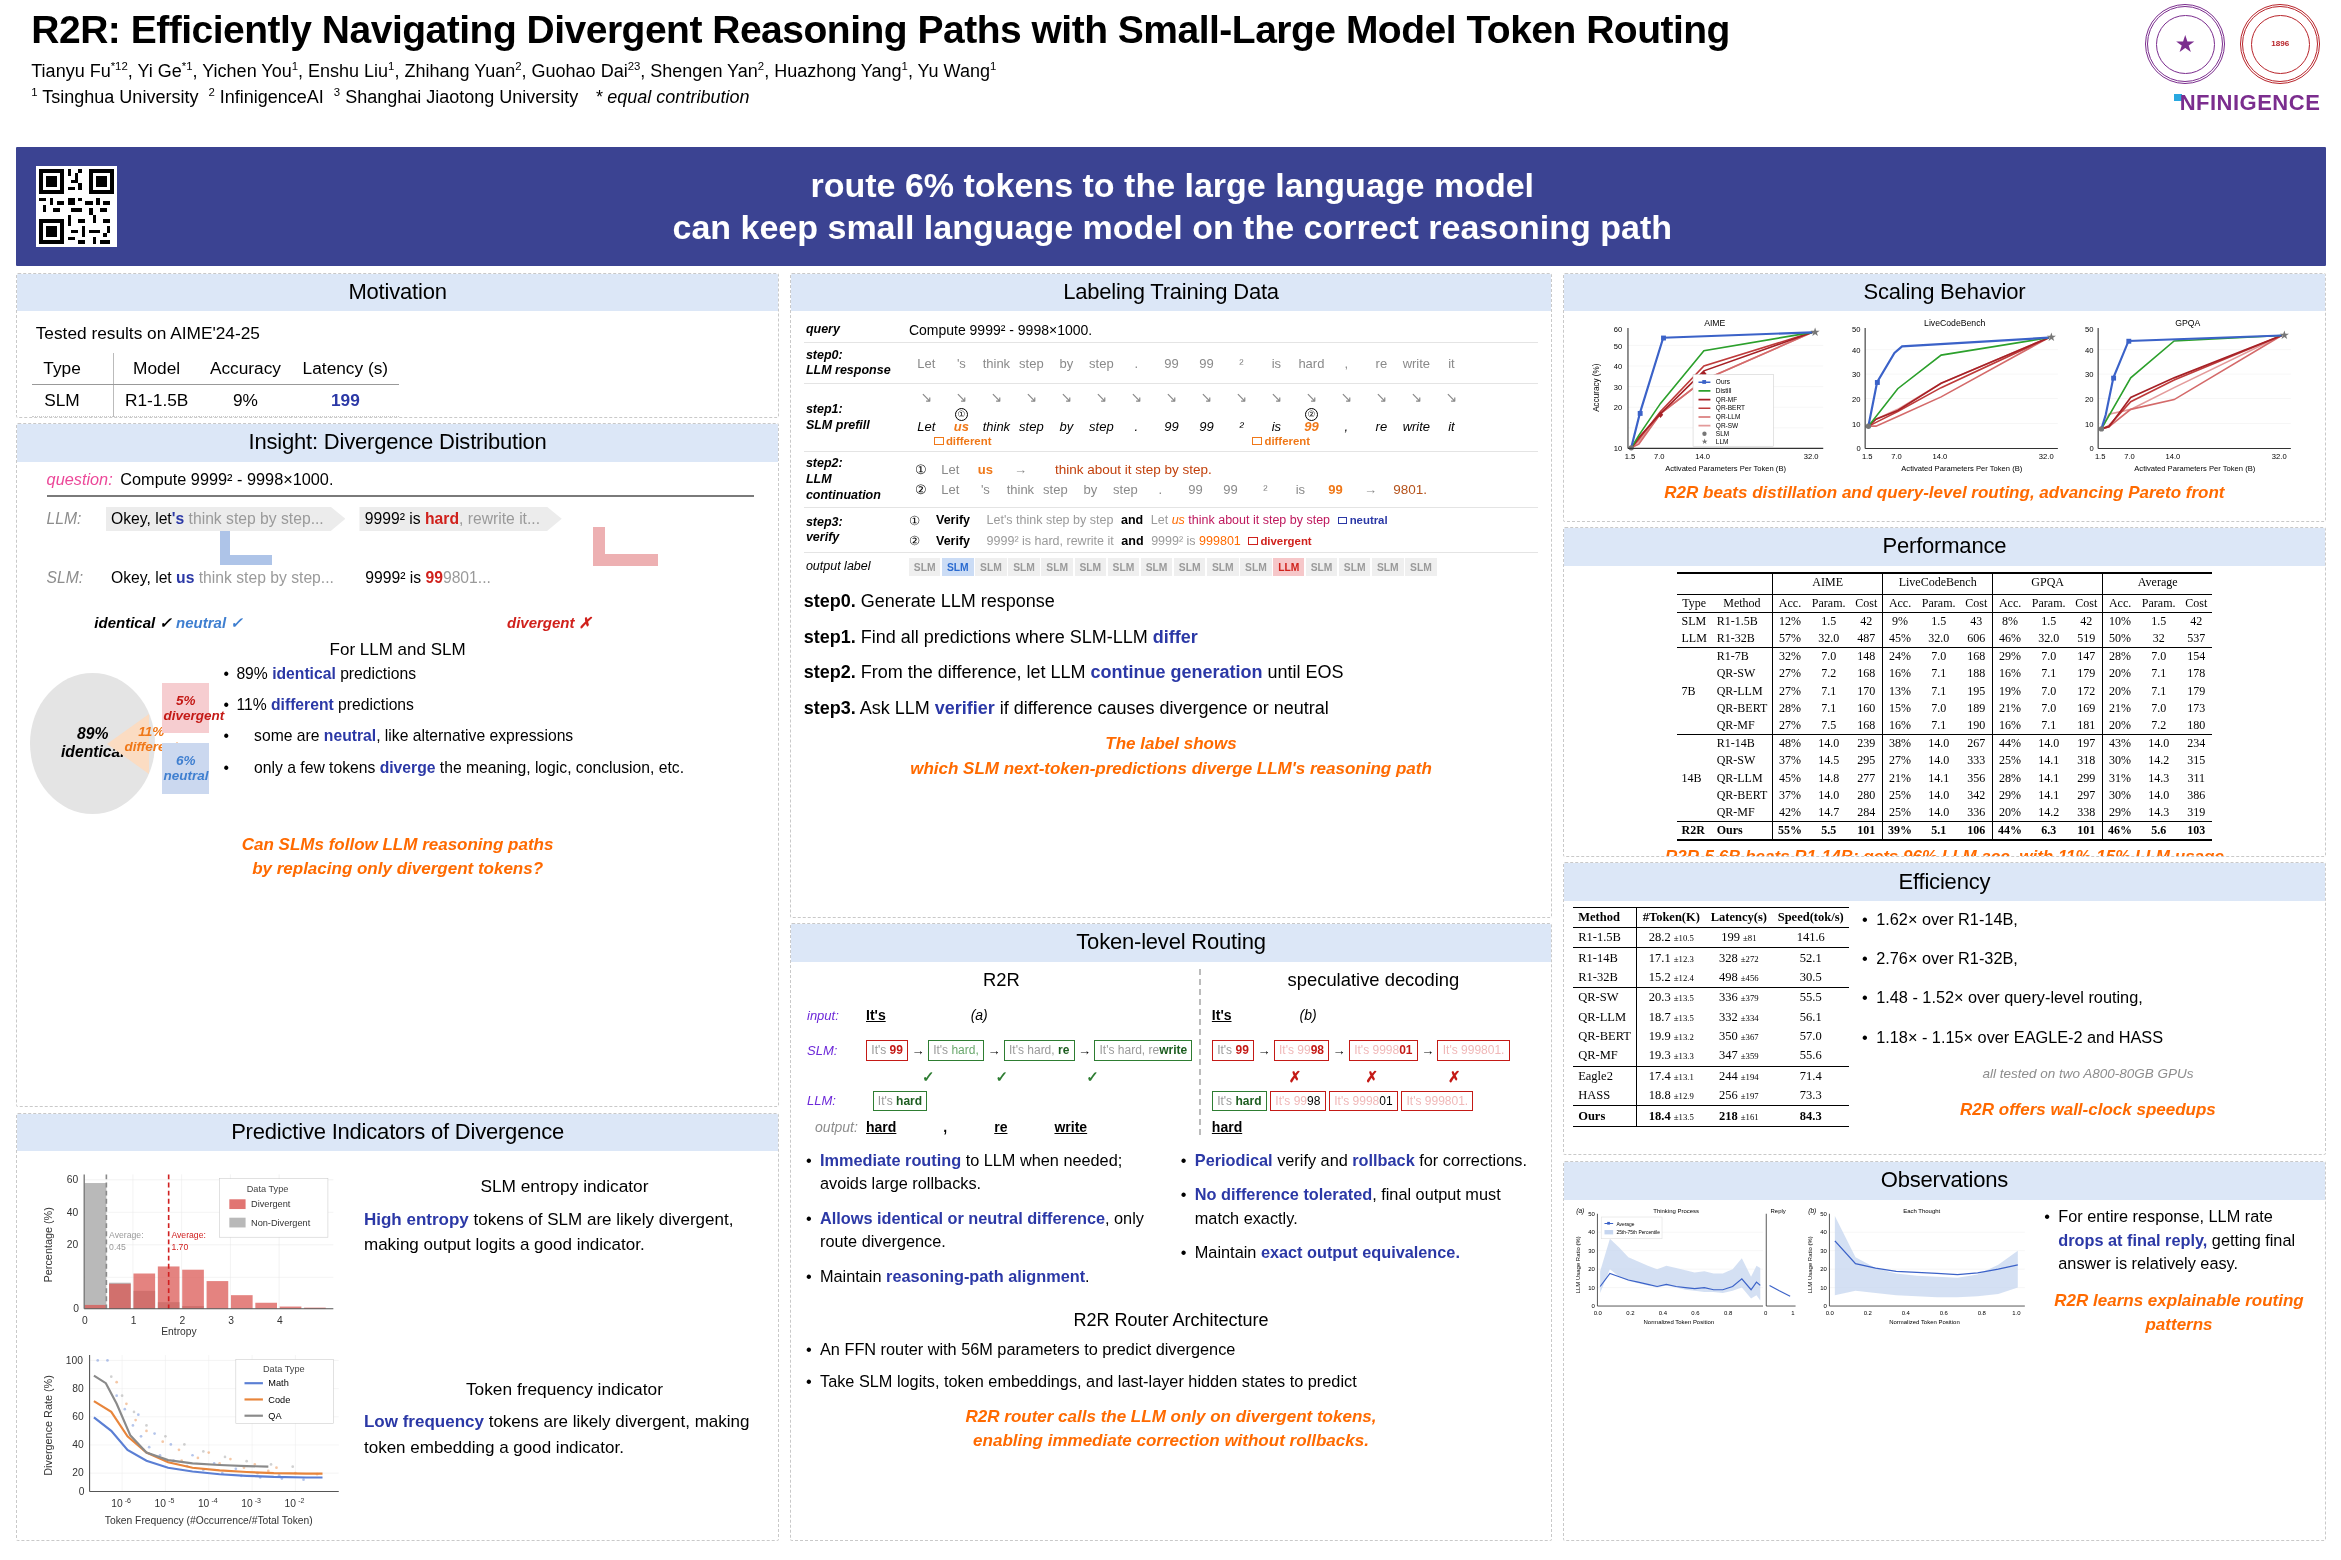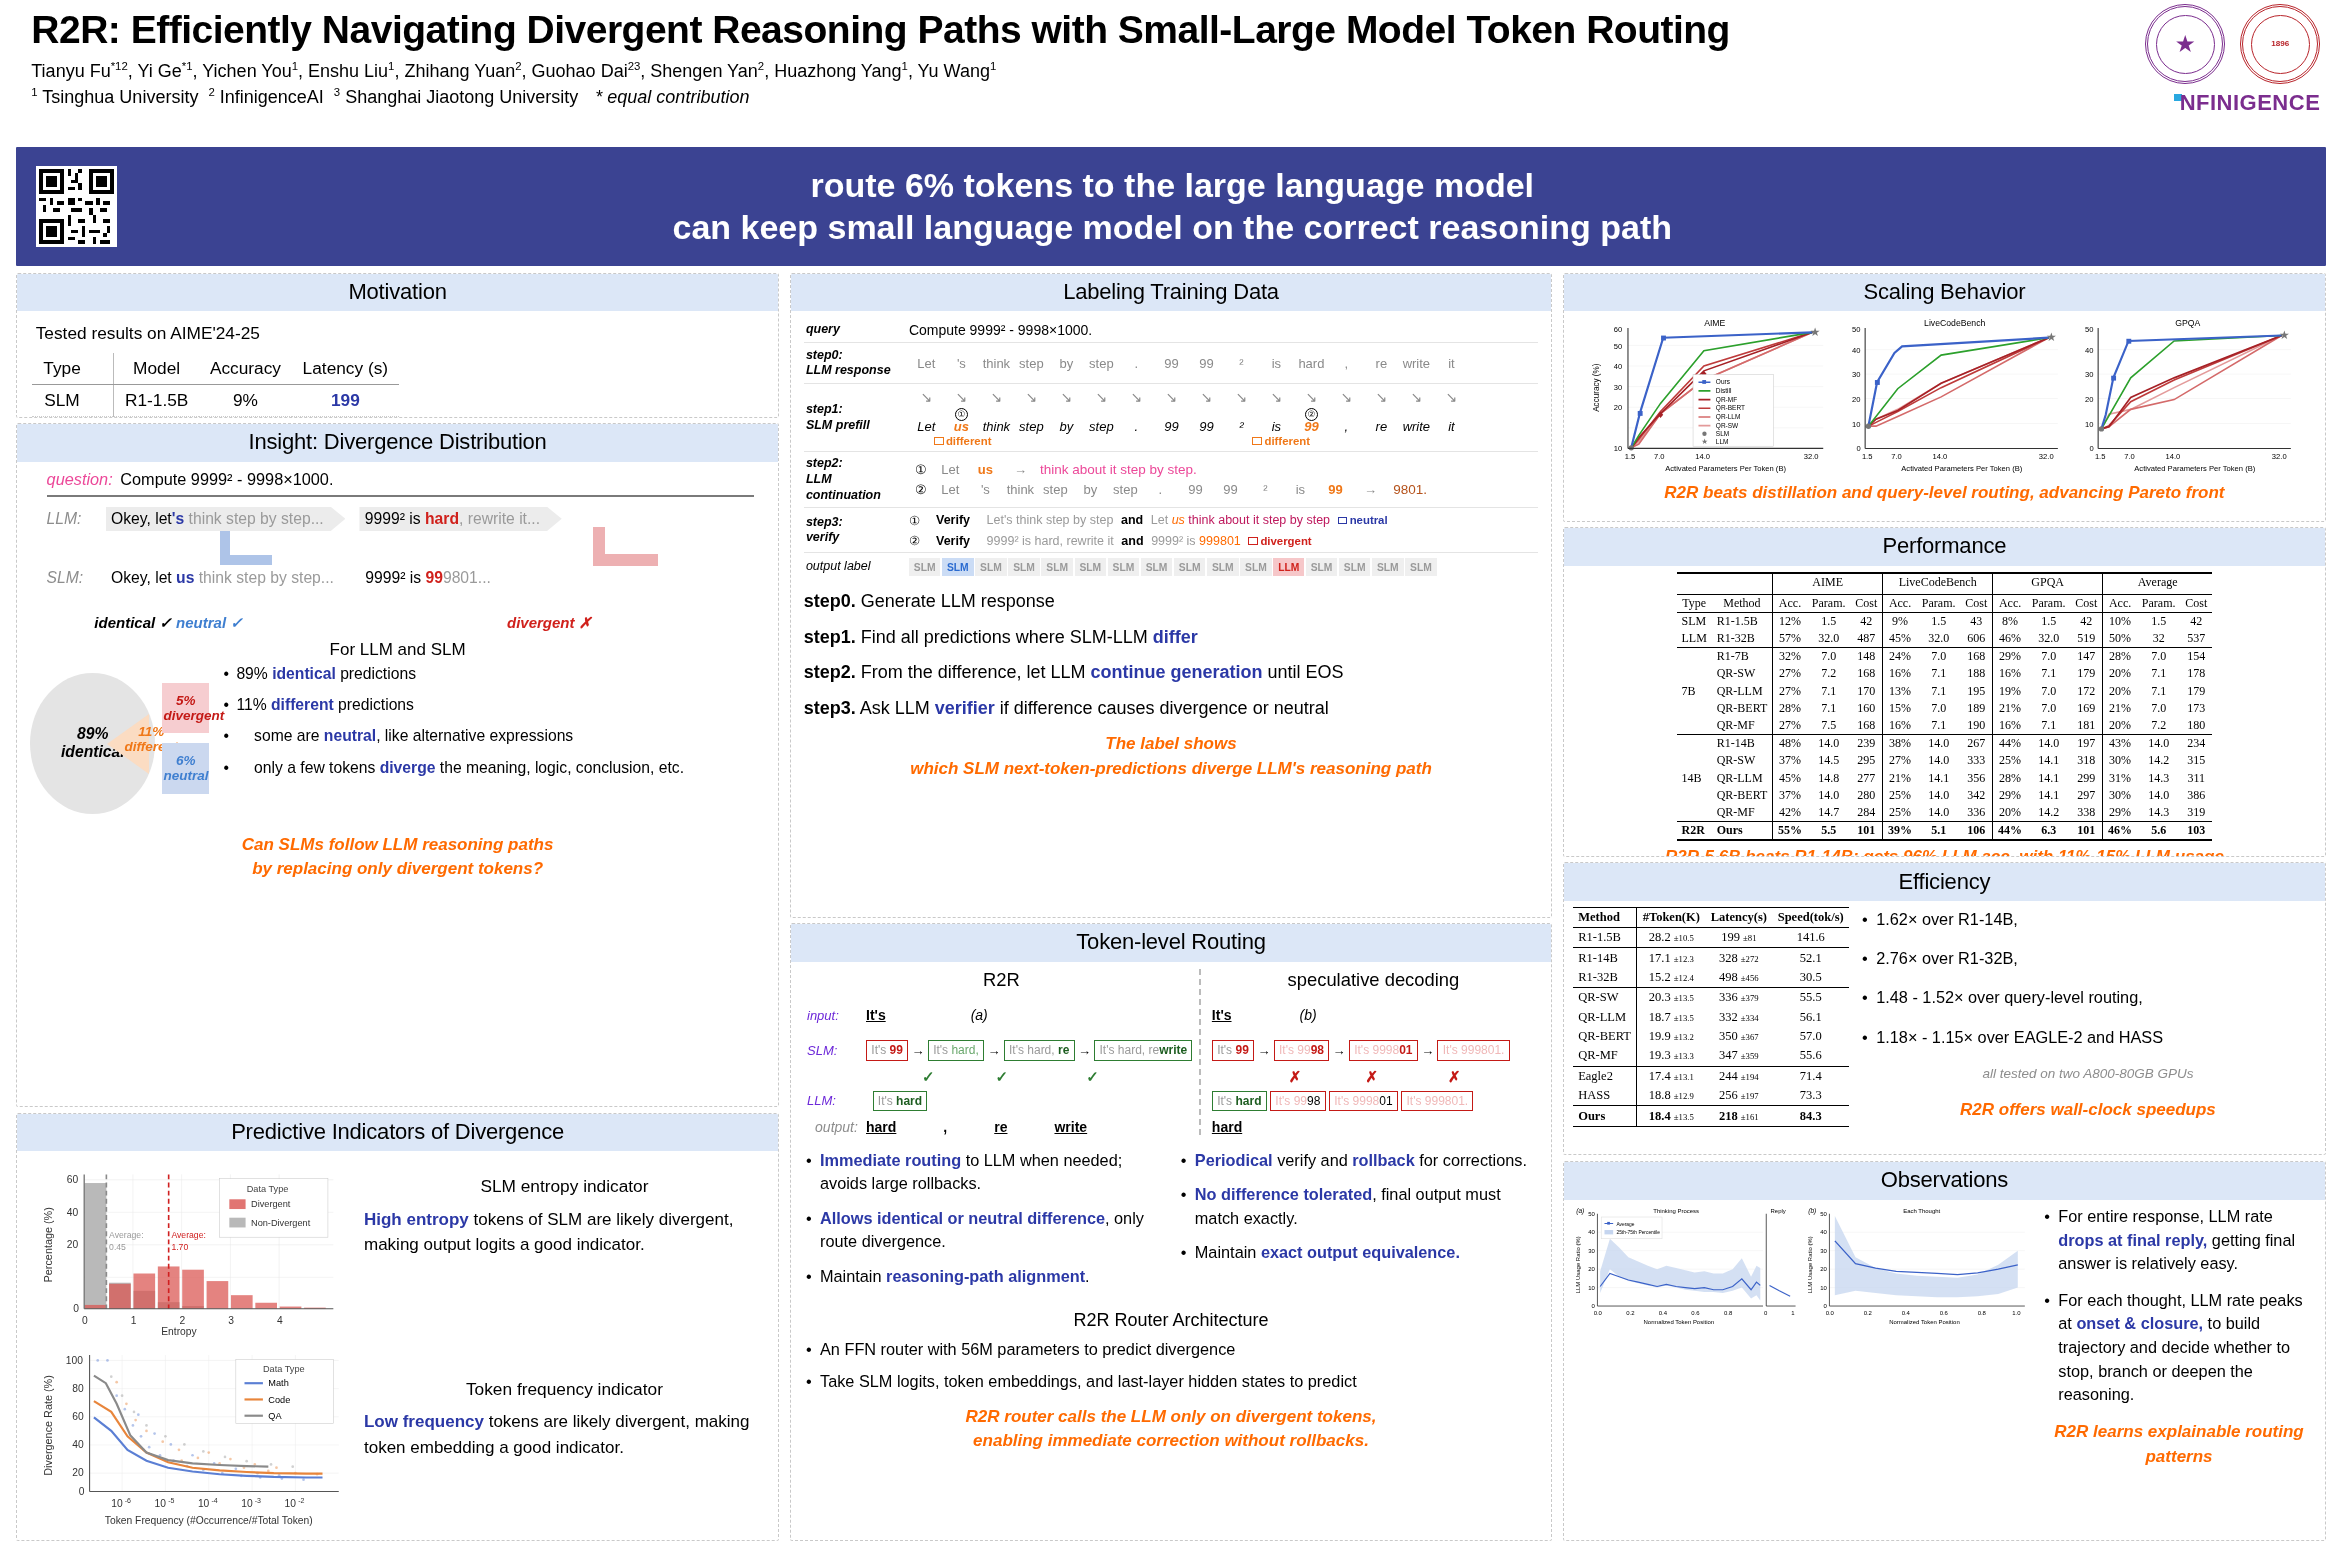"think about it step by step." span { color: #ec4899 -> #c2410c; margin-left: 2px -> 17px }
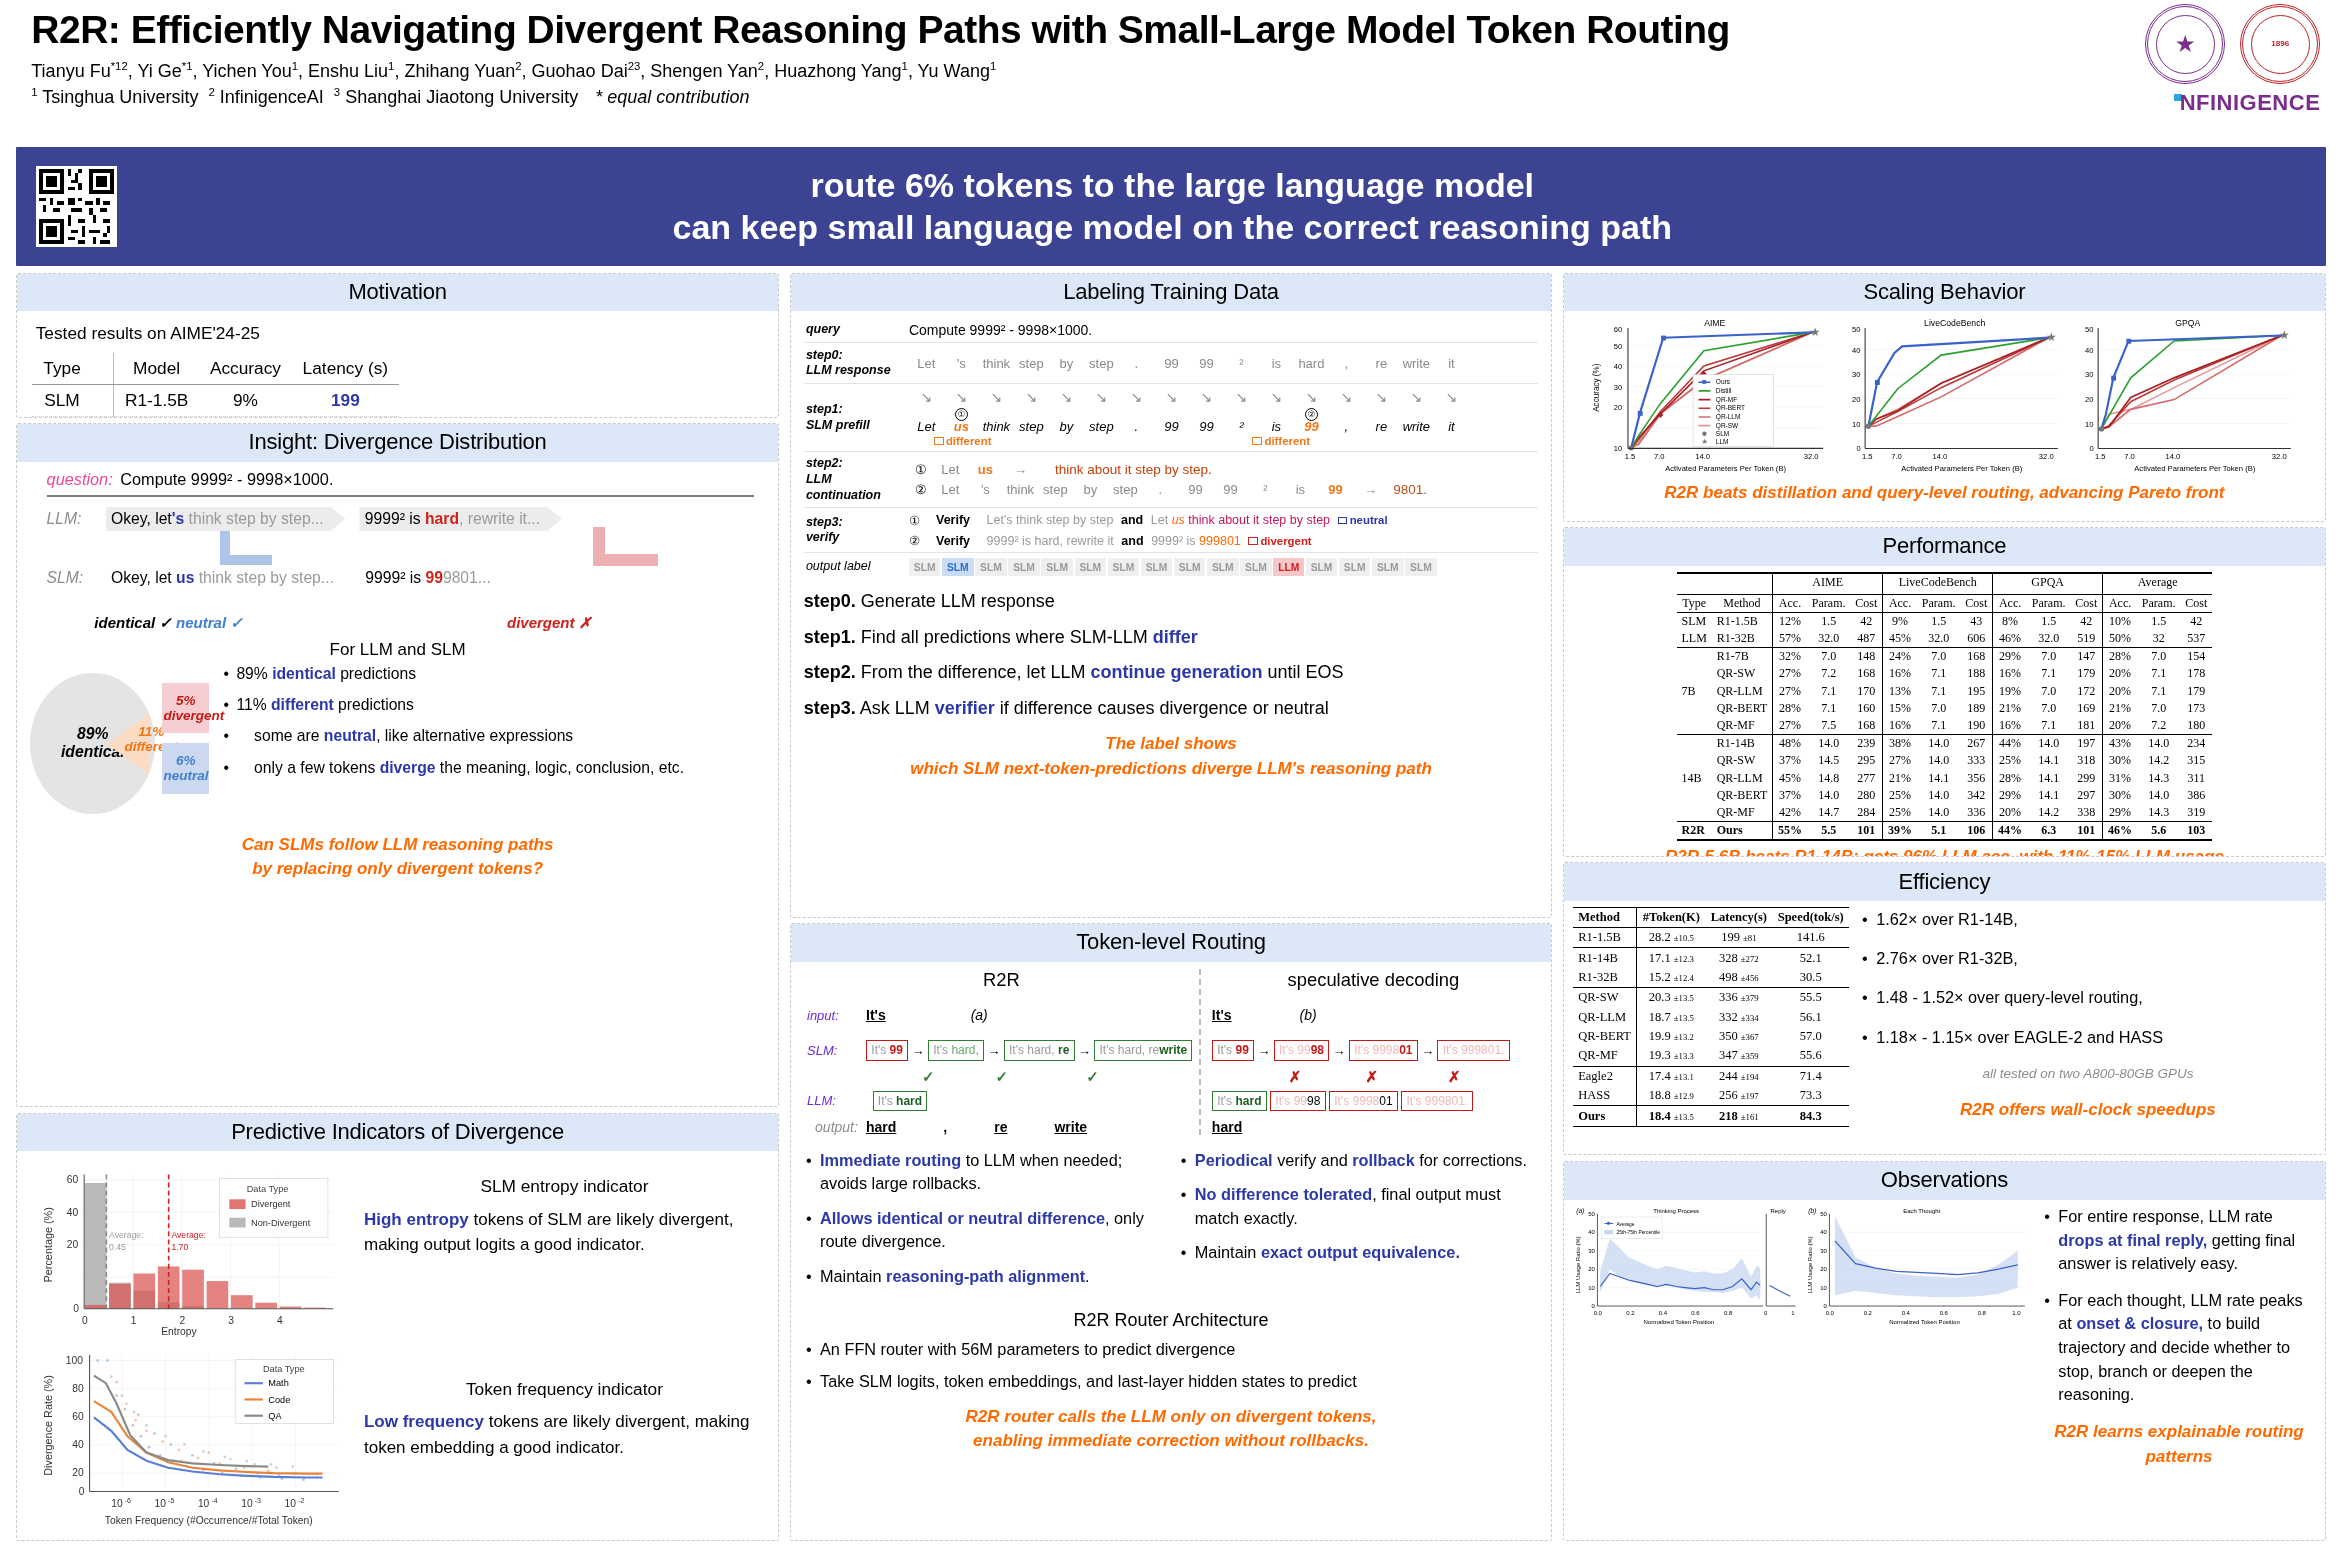"For each thought, LLM rate" li { html: <li><span>For each thought, LLM rate peaks at </span><span>onset &amp; closure,</span><span> to build trajectory and decide whether to stop, branch or deepen the reasoning.</span></li> -> none }
